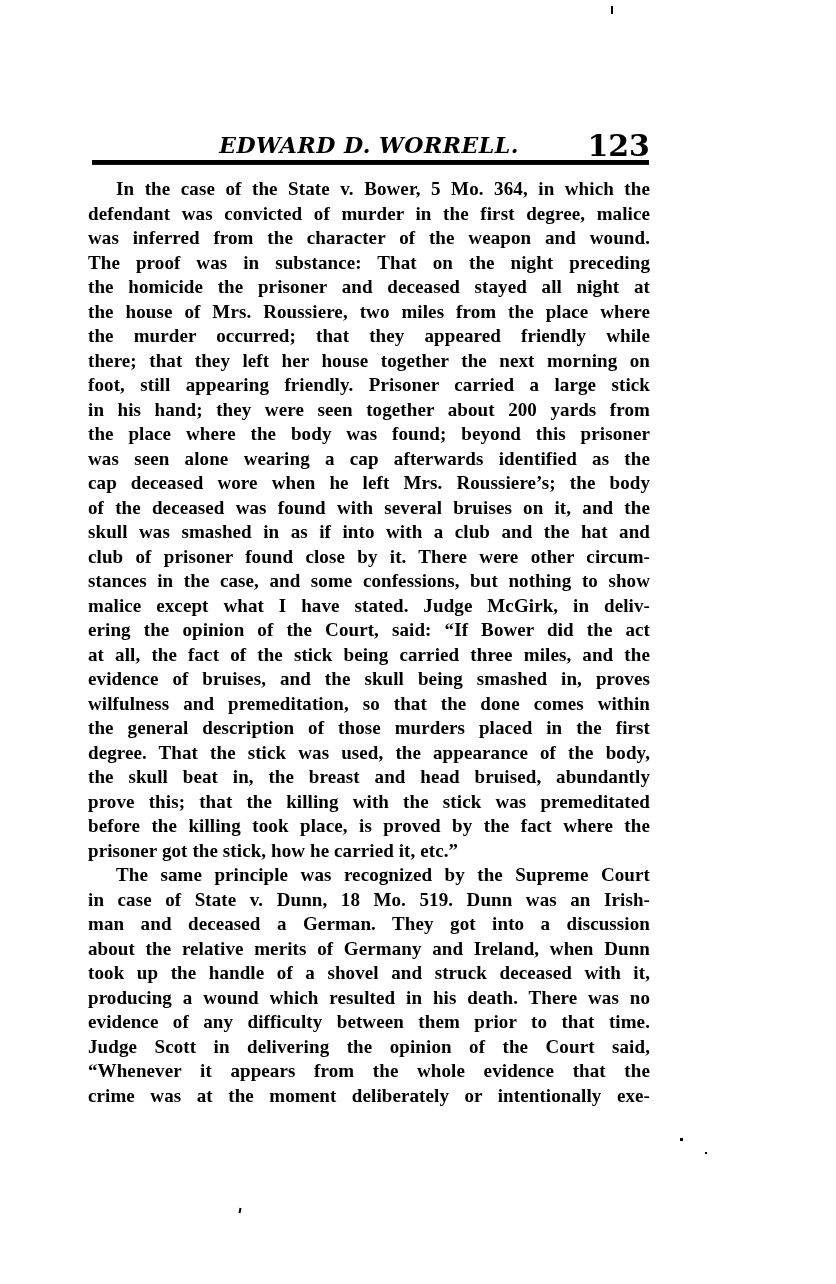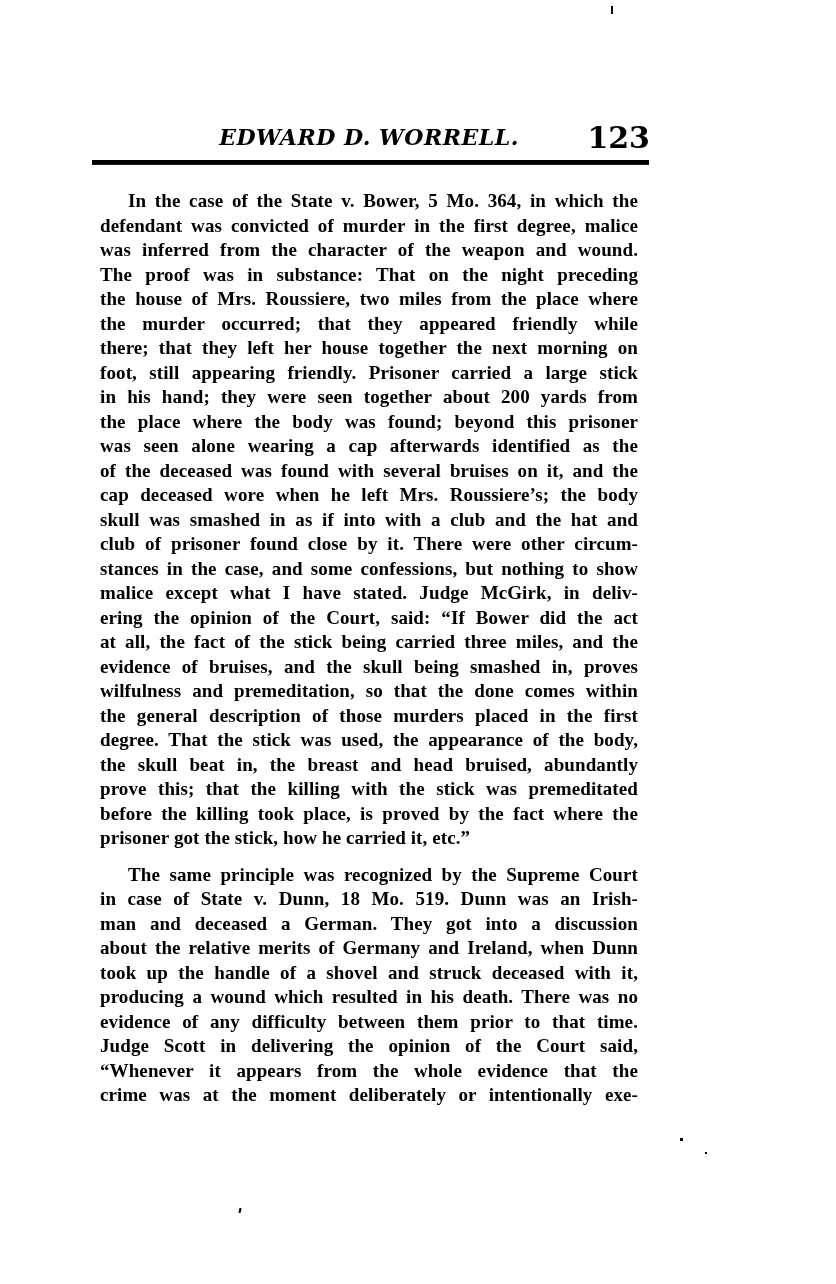"EDWARD D. WORRELL." .running-header { top: 123px -> 131px }
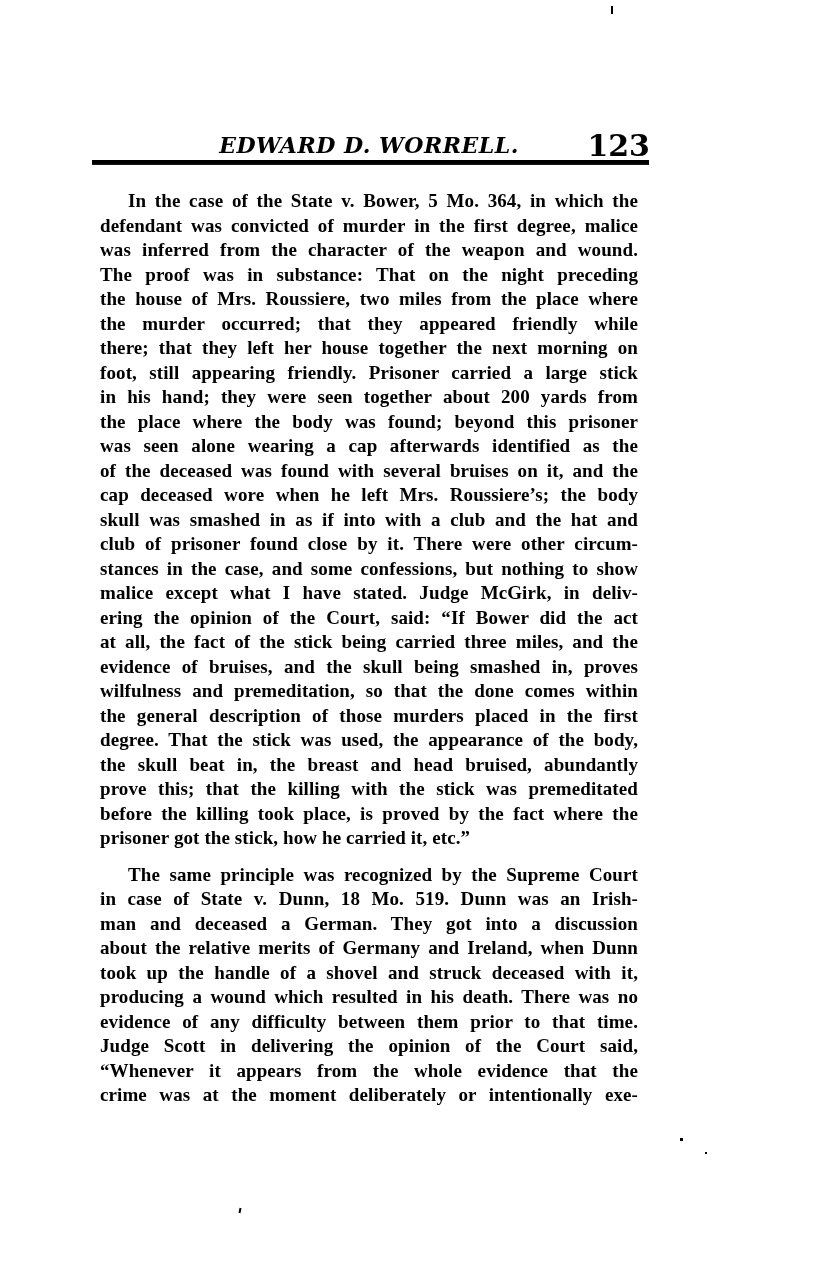"In the case of the" .paragraph { margin: 12px -> 0 }
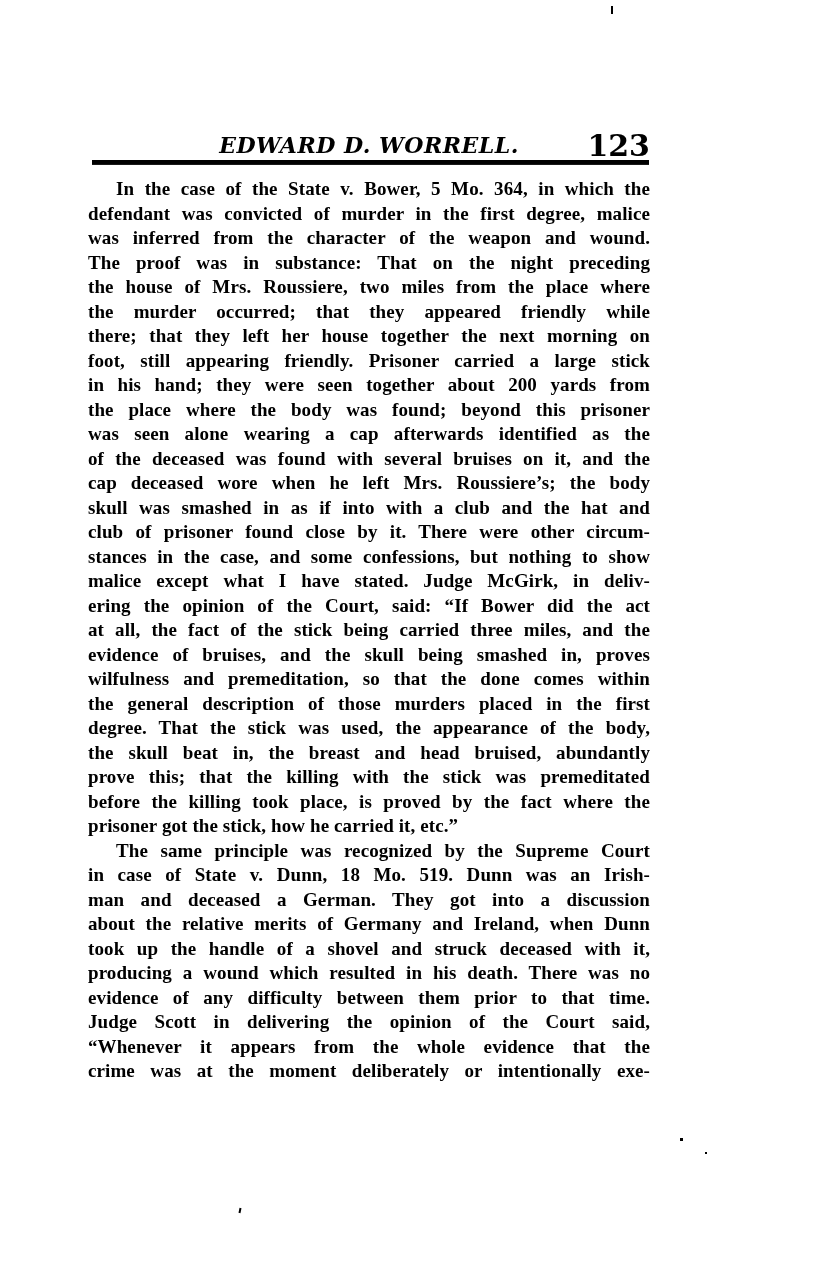"the homicide the prisoner and" div.line { html: none -> <div>the homicide the prisoner and deceased stayed all night at</div> }
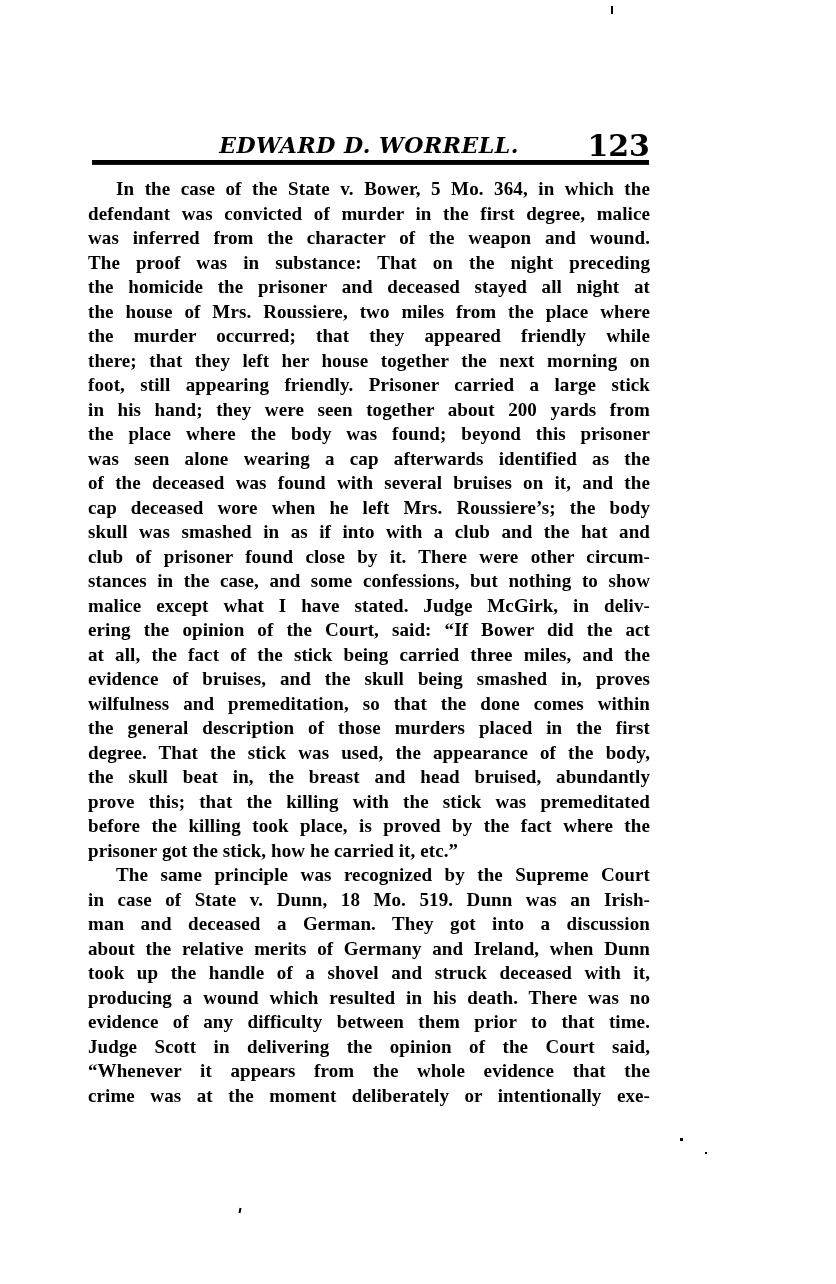"of the deceased was found" div.line { order: before "cap deceased wore when he" -> after "cap deceased wore when he" }
